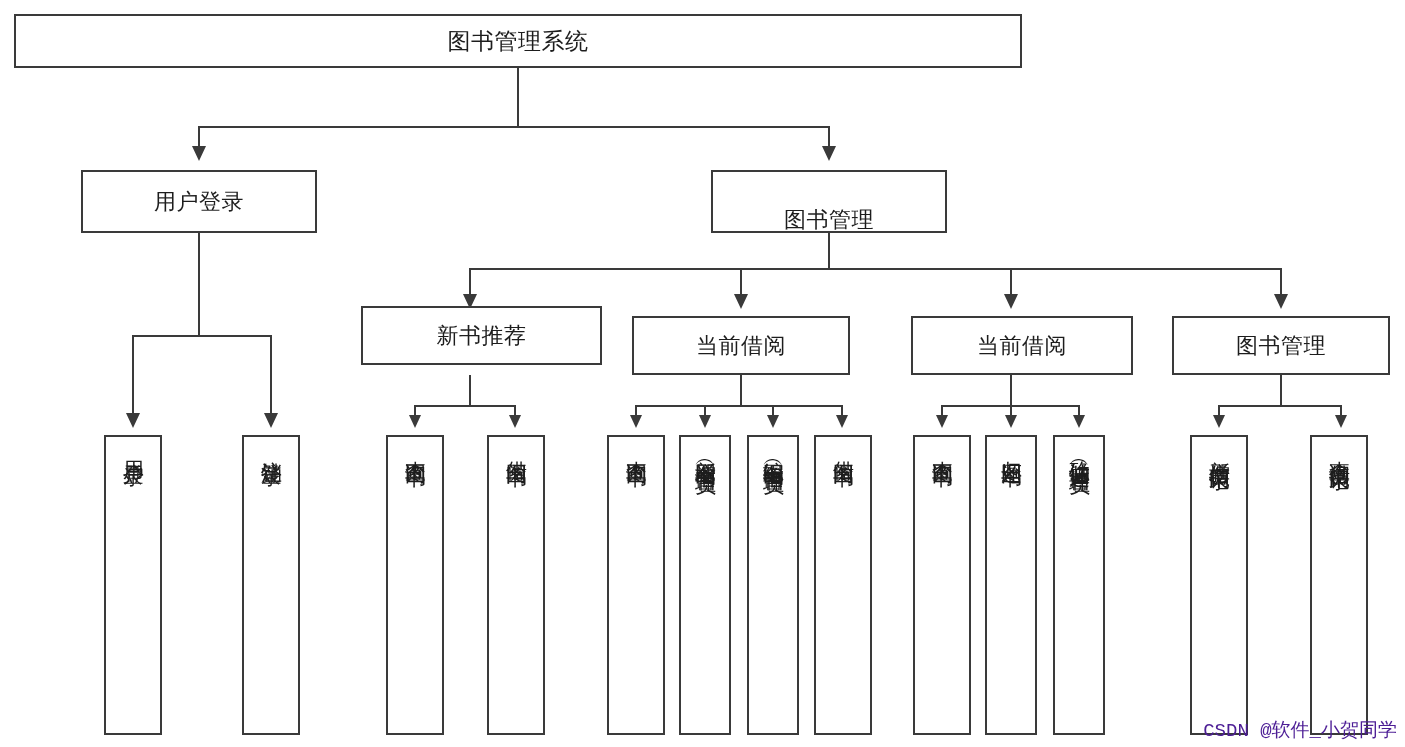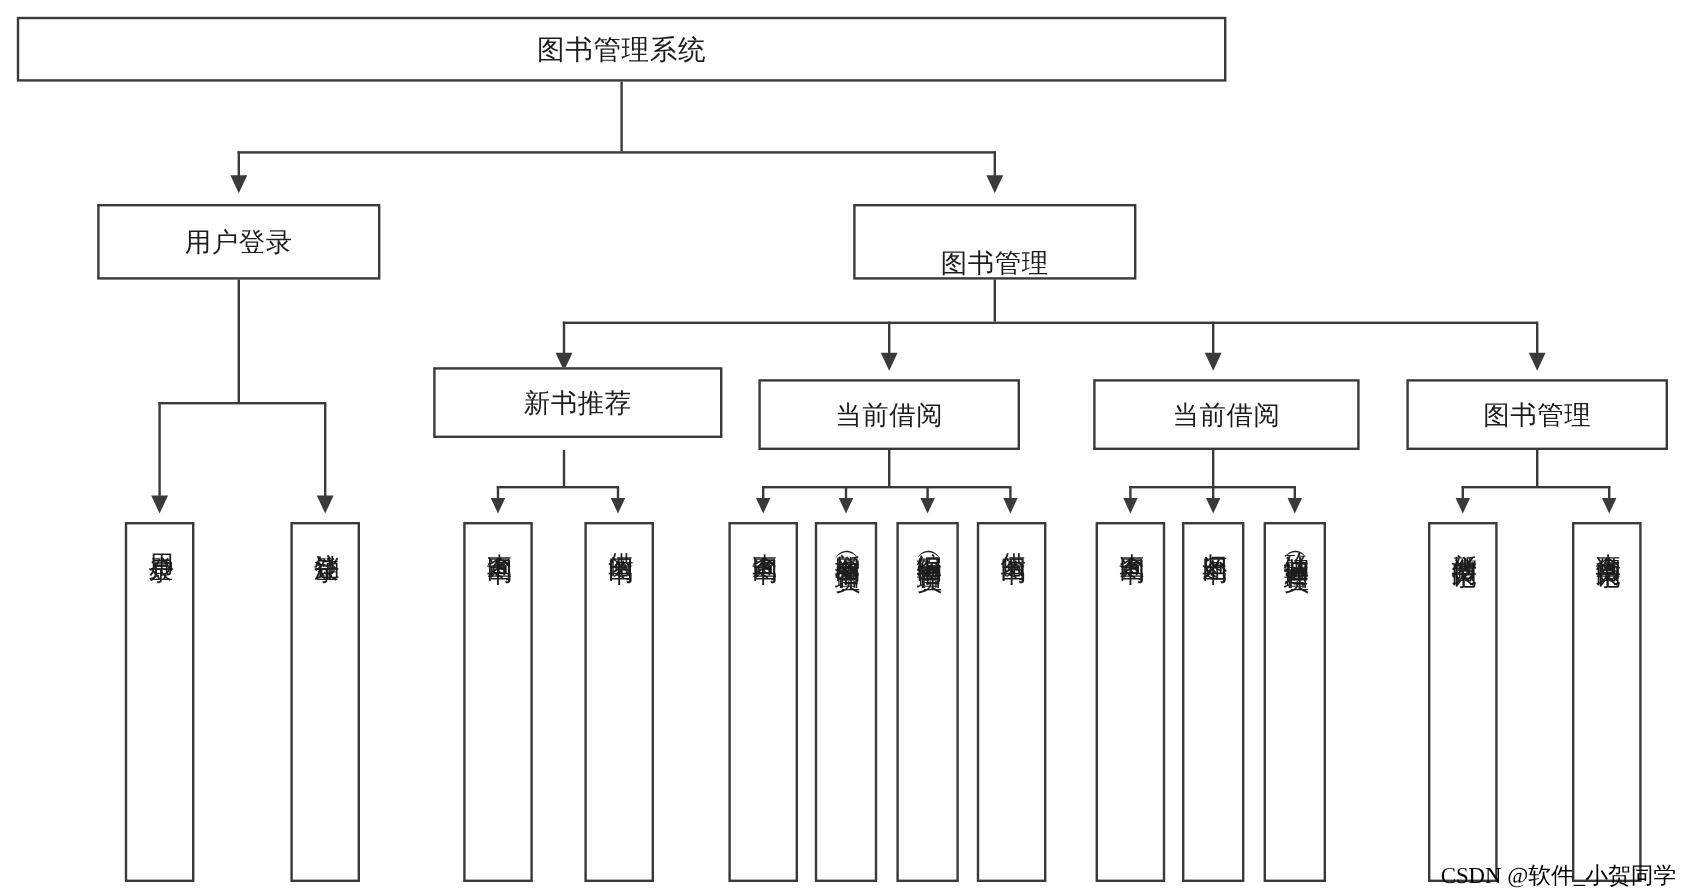"CSDN @软件_小贺同学" #watermark { color: #000000 -> #4c1d95; font-family: Liberation Serif, serif -> Liberation Mono, monospace }
